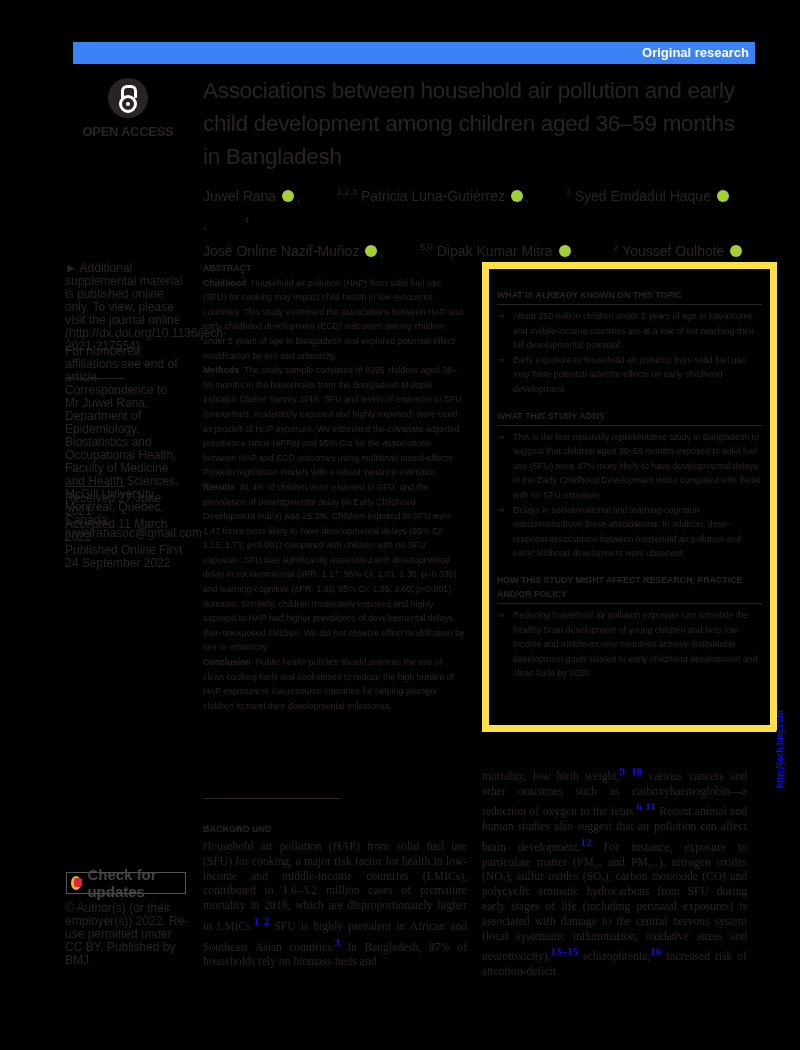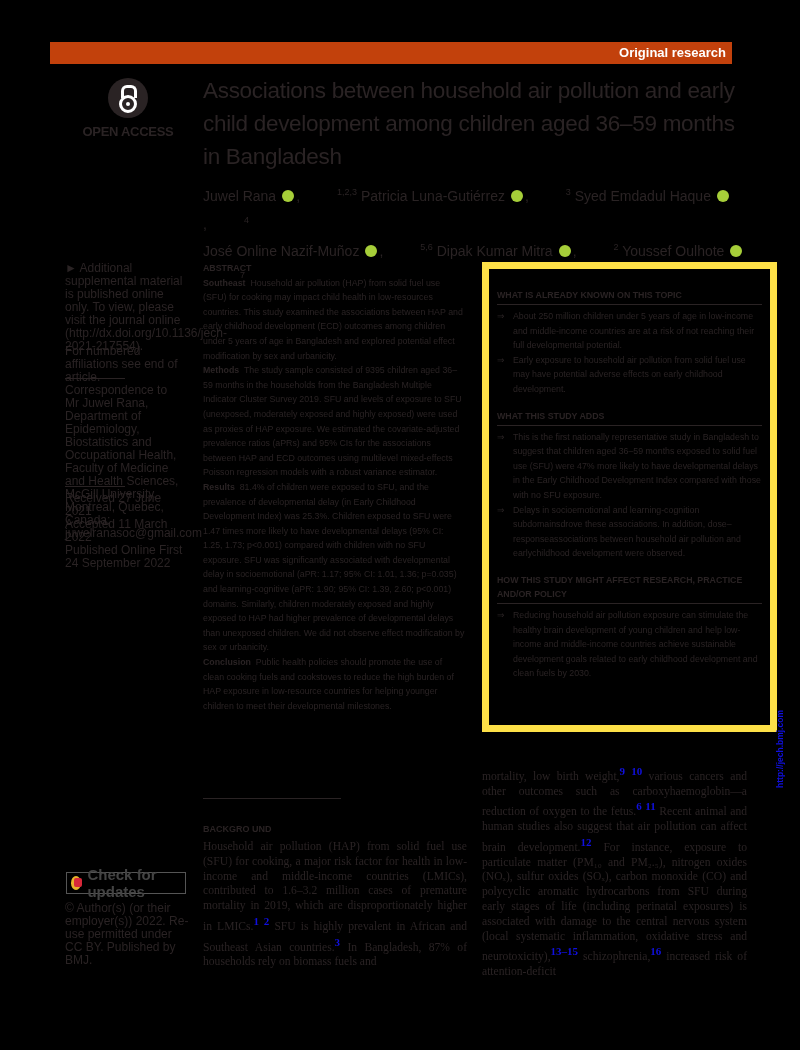"Original research" .hdr-bar { background: #c2410c -> #3b82f6; left: 50px -> 73px }
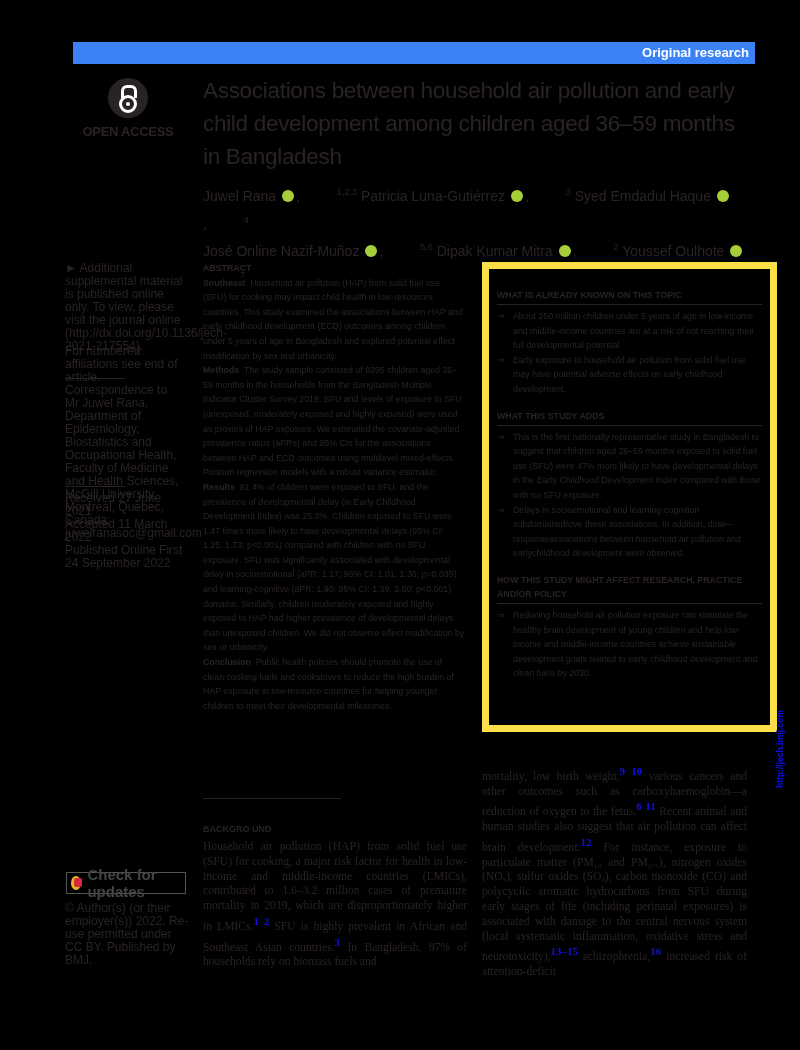"Southeast" b { text: Southeast -> Childhood }
